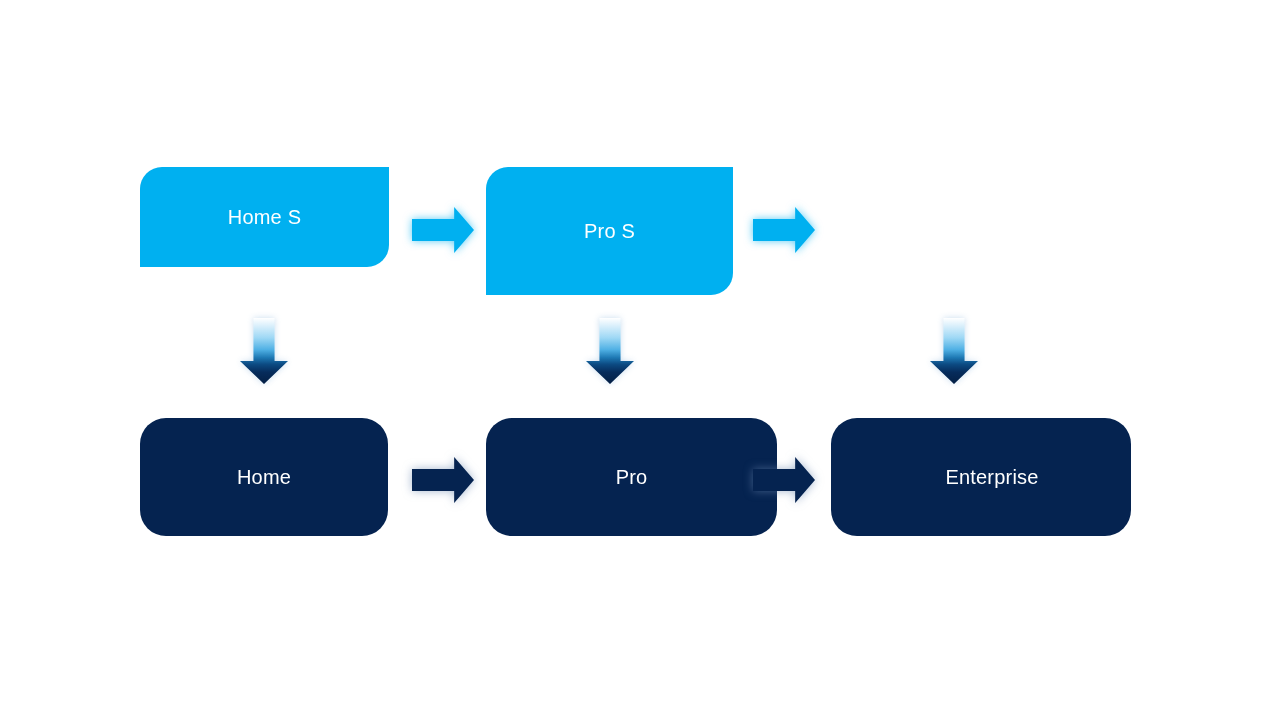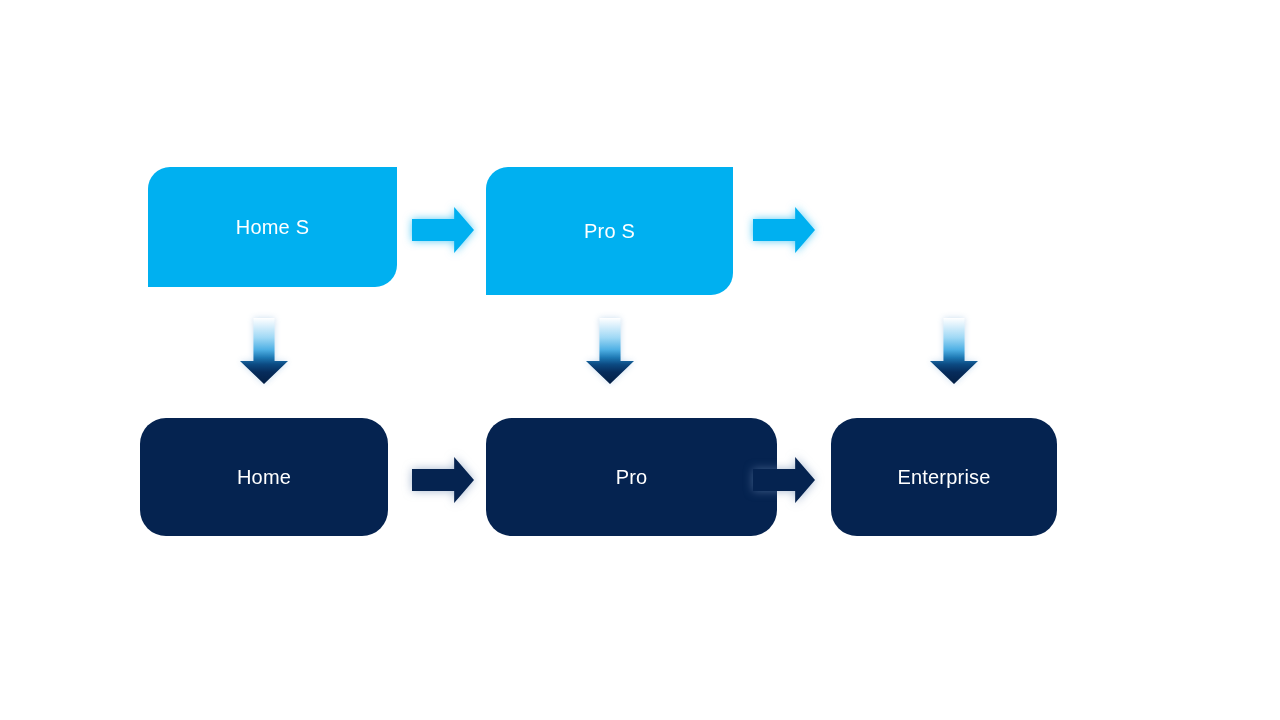"Home S" div.box { height: 120px -> 100px; left: 148px -> 140px }
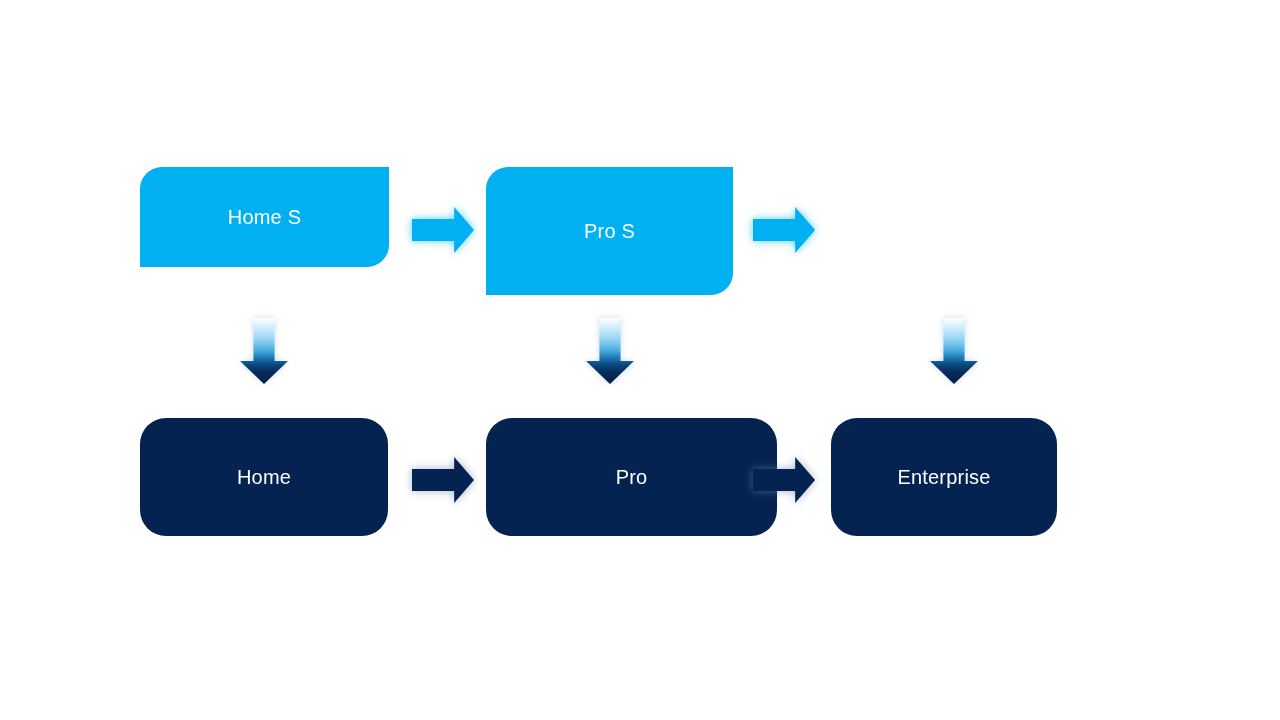"Enterprise" div.box { padding-left: none -> 22px; width: 226px -> 278px }
